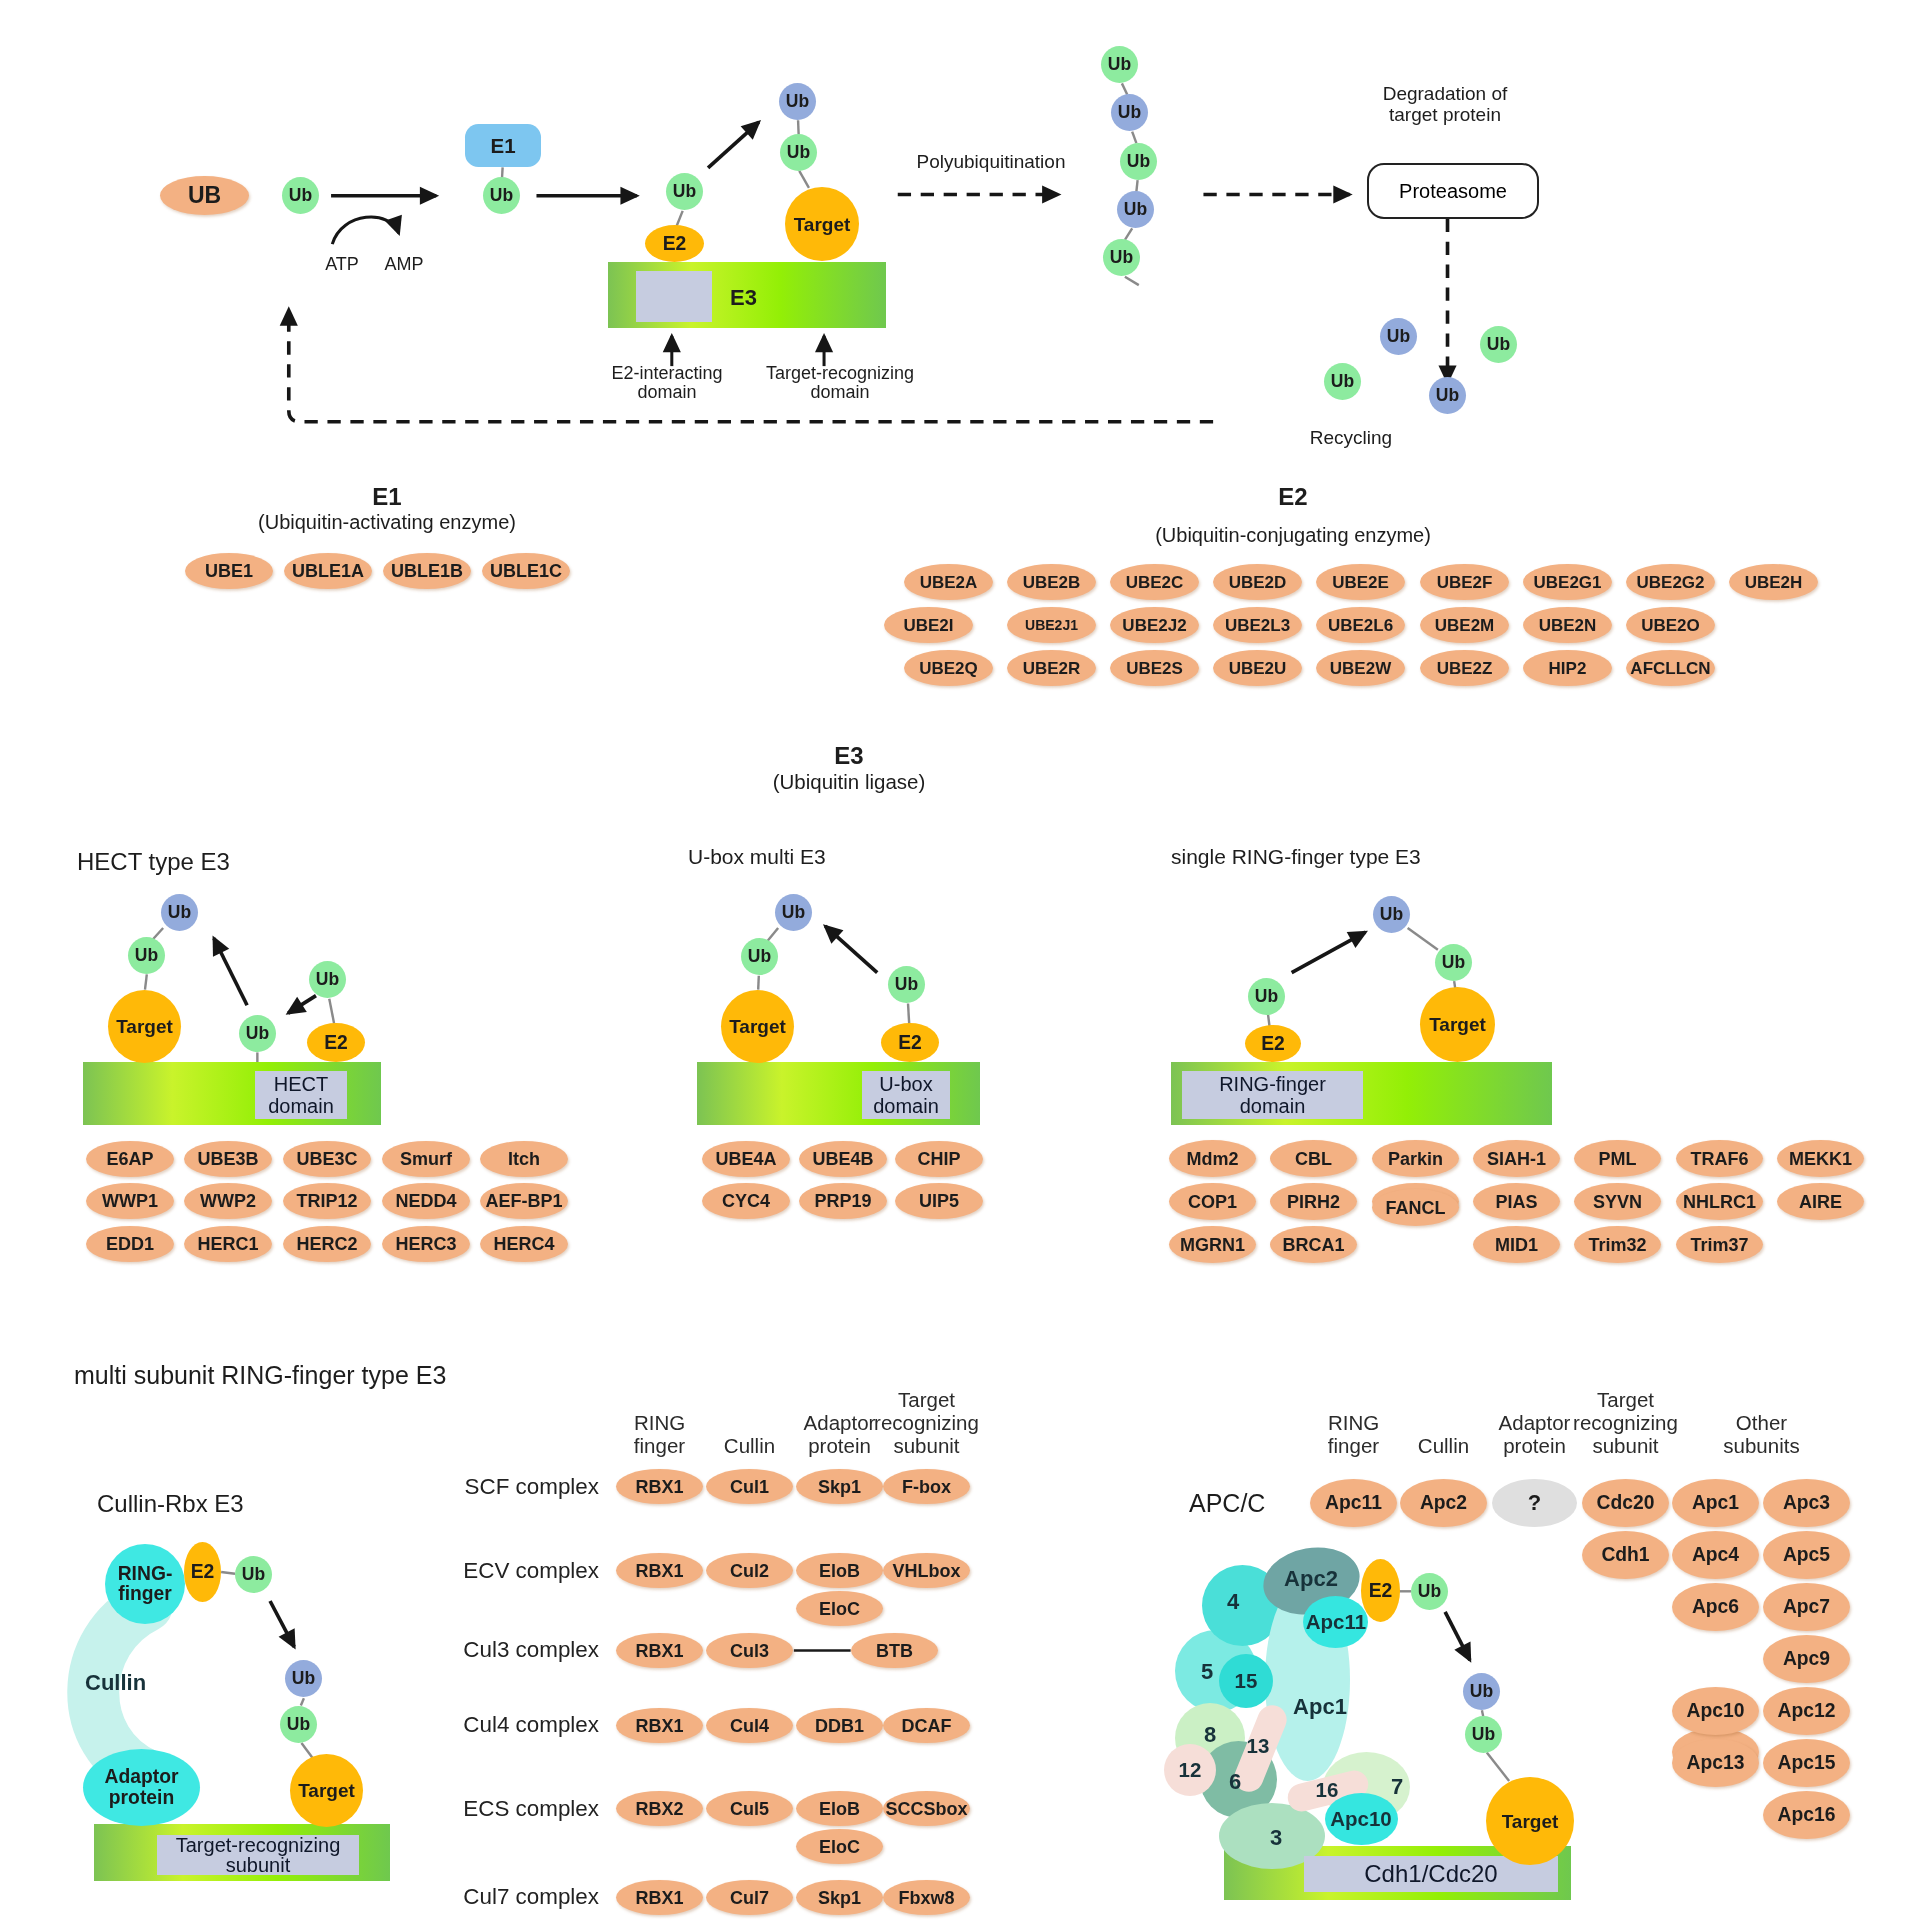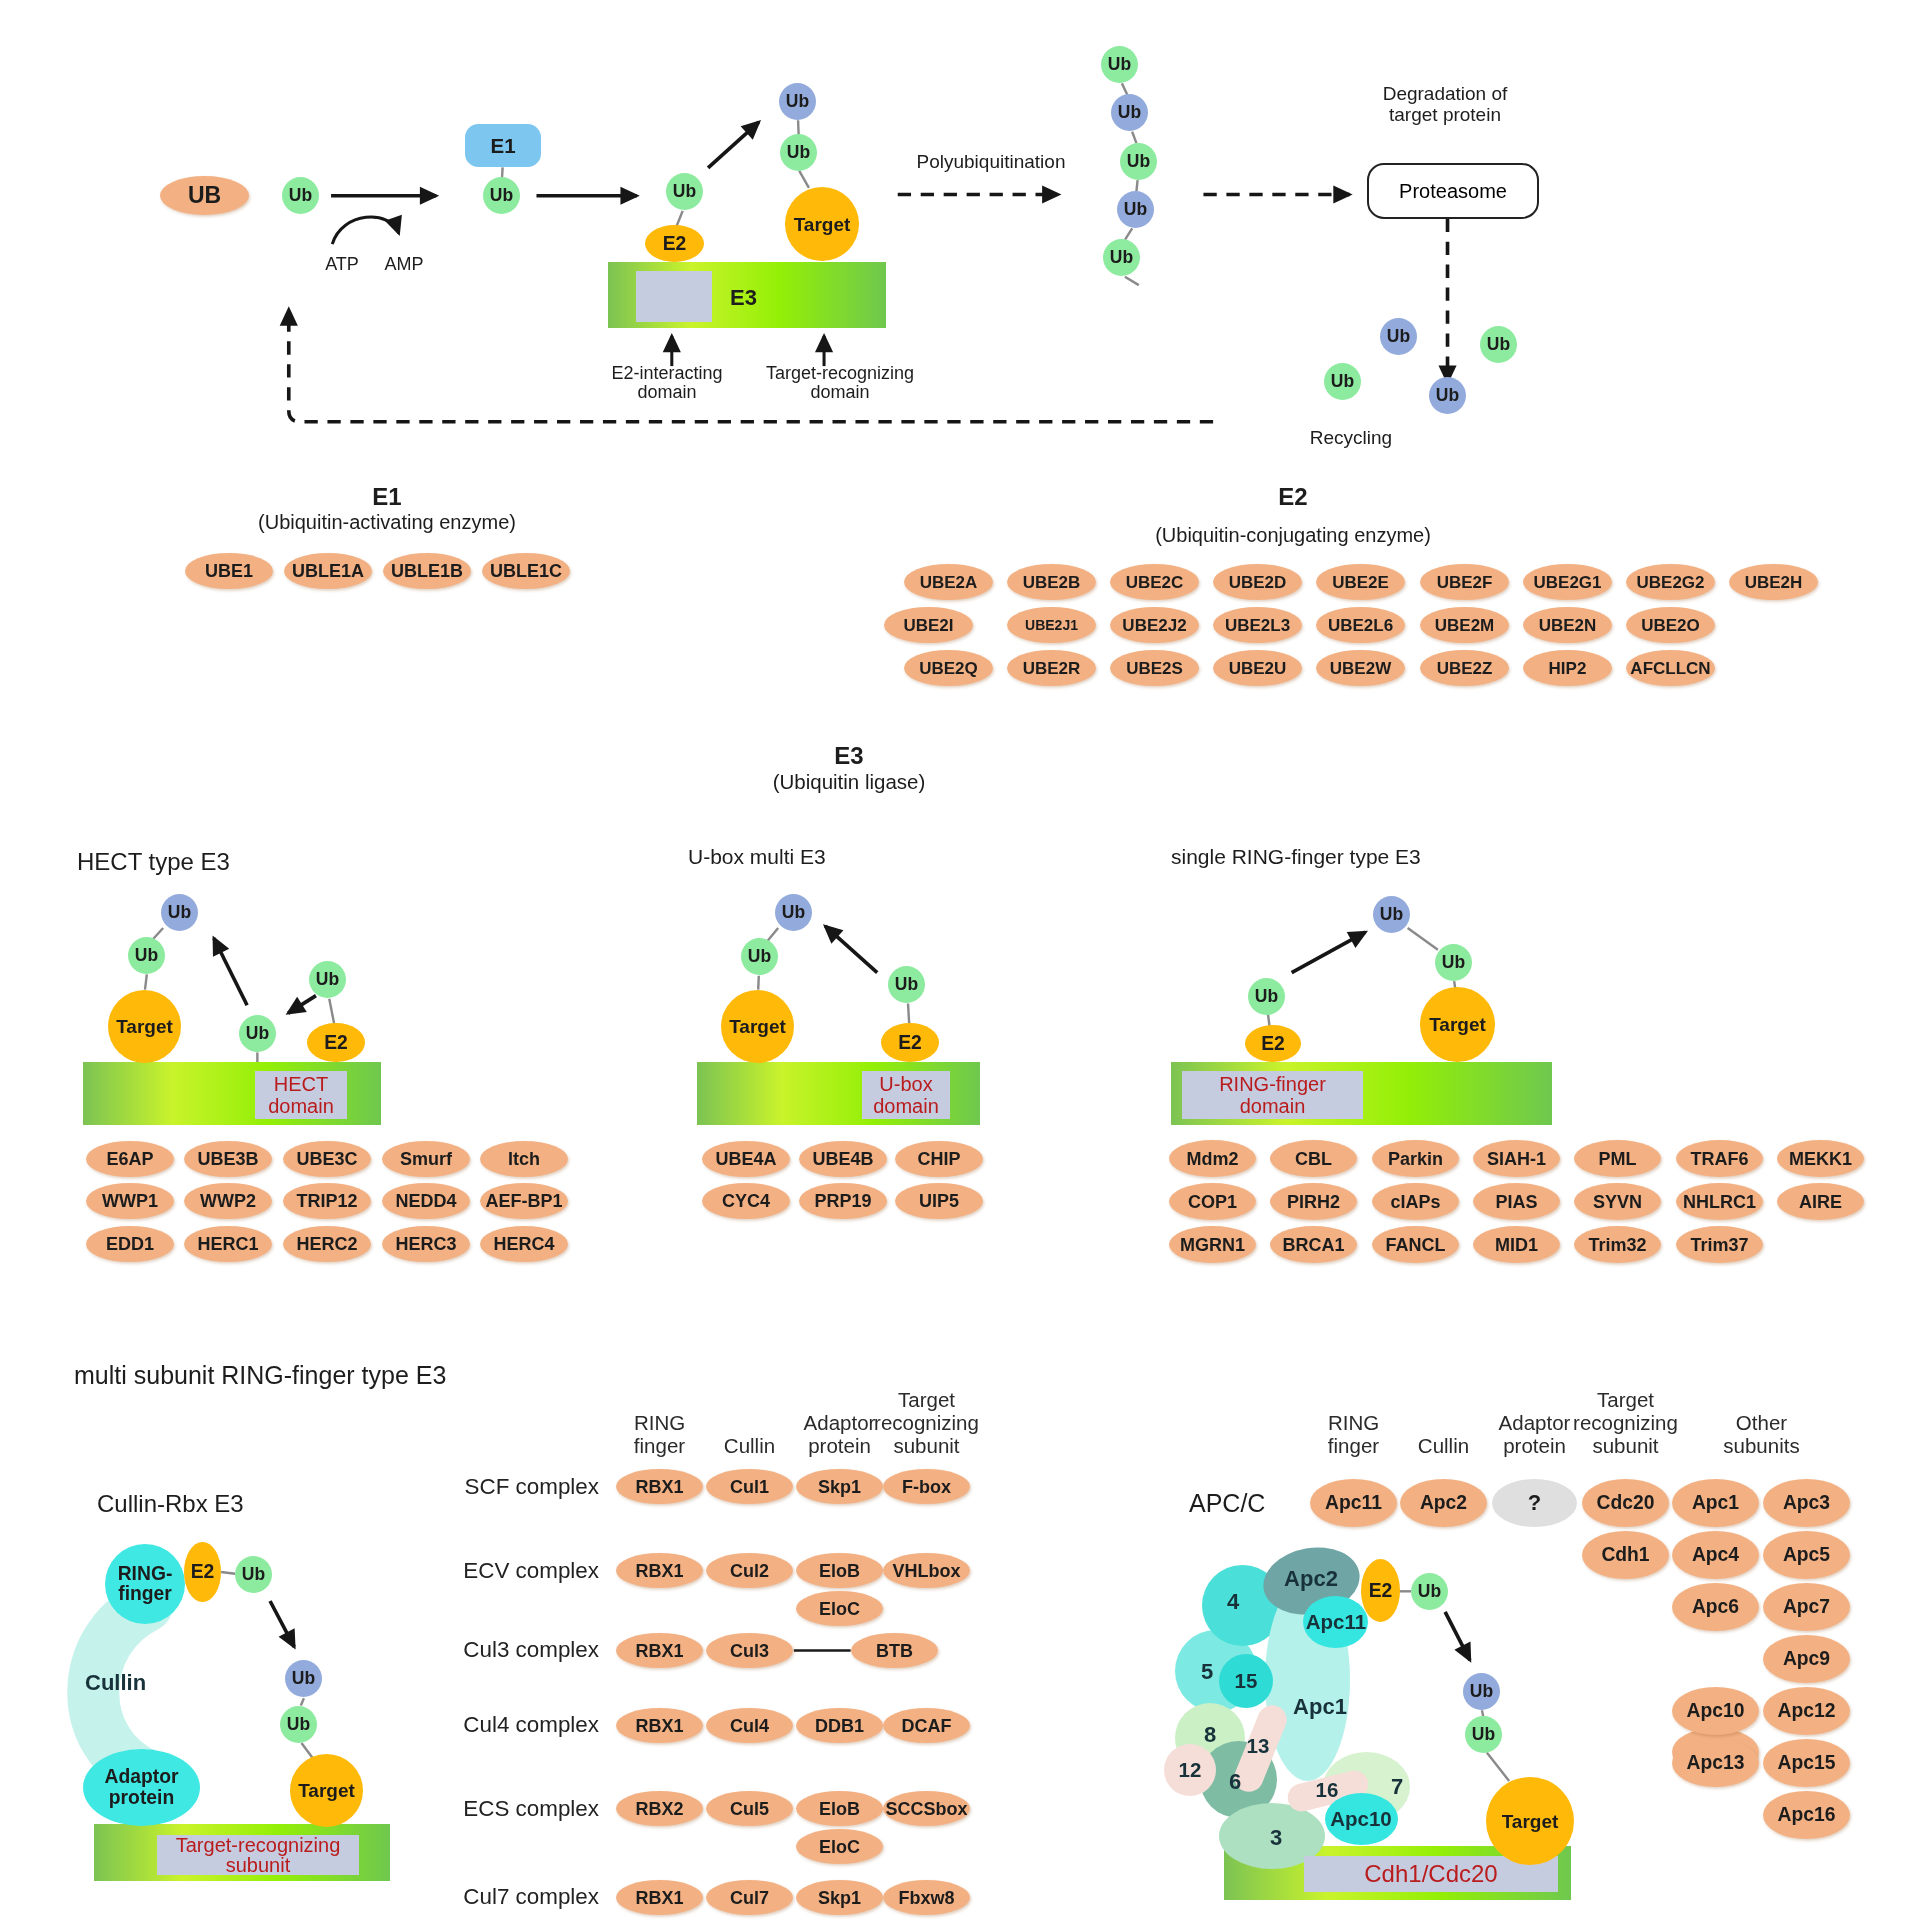"HECT" .graybox { color: #b91c1c -> #0f172a }
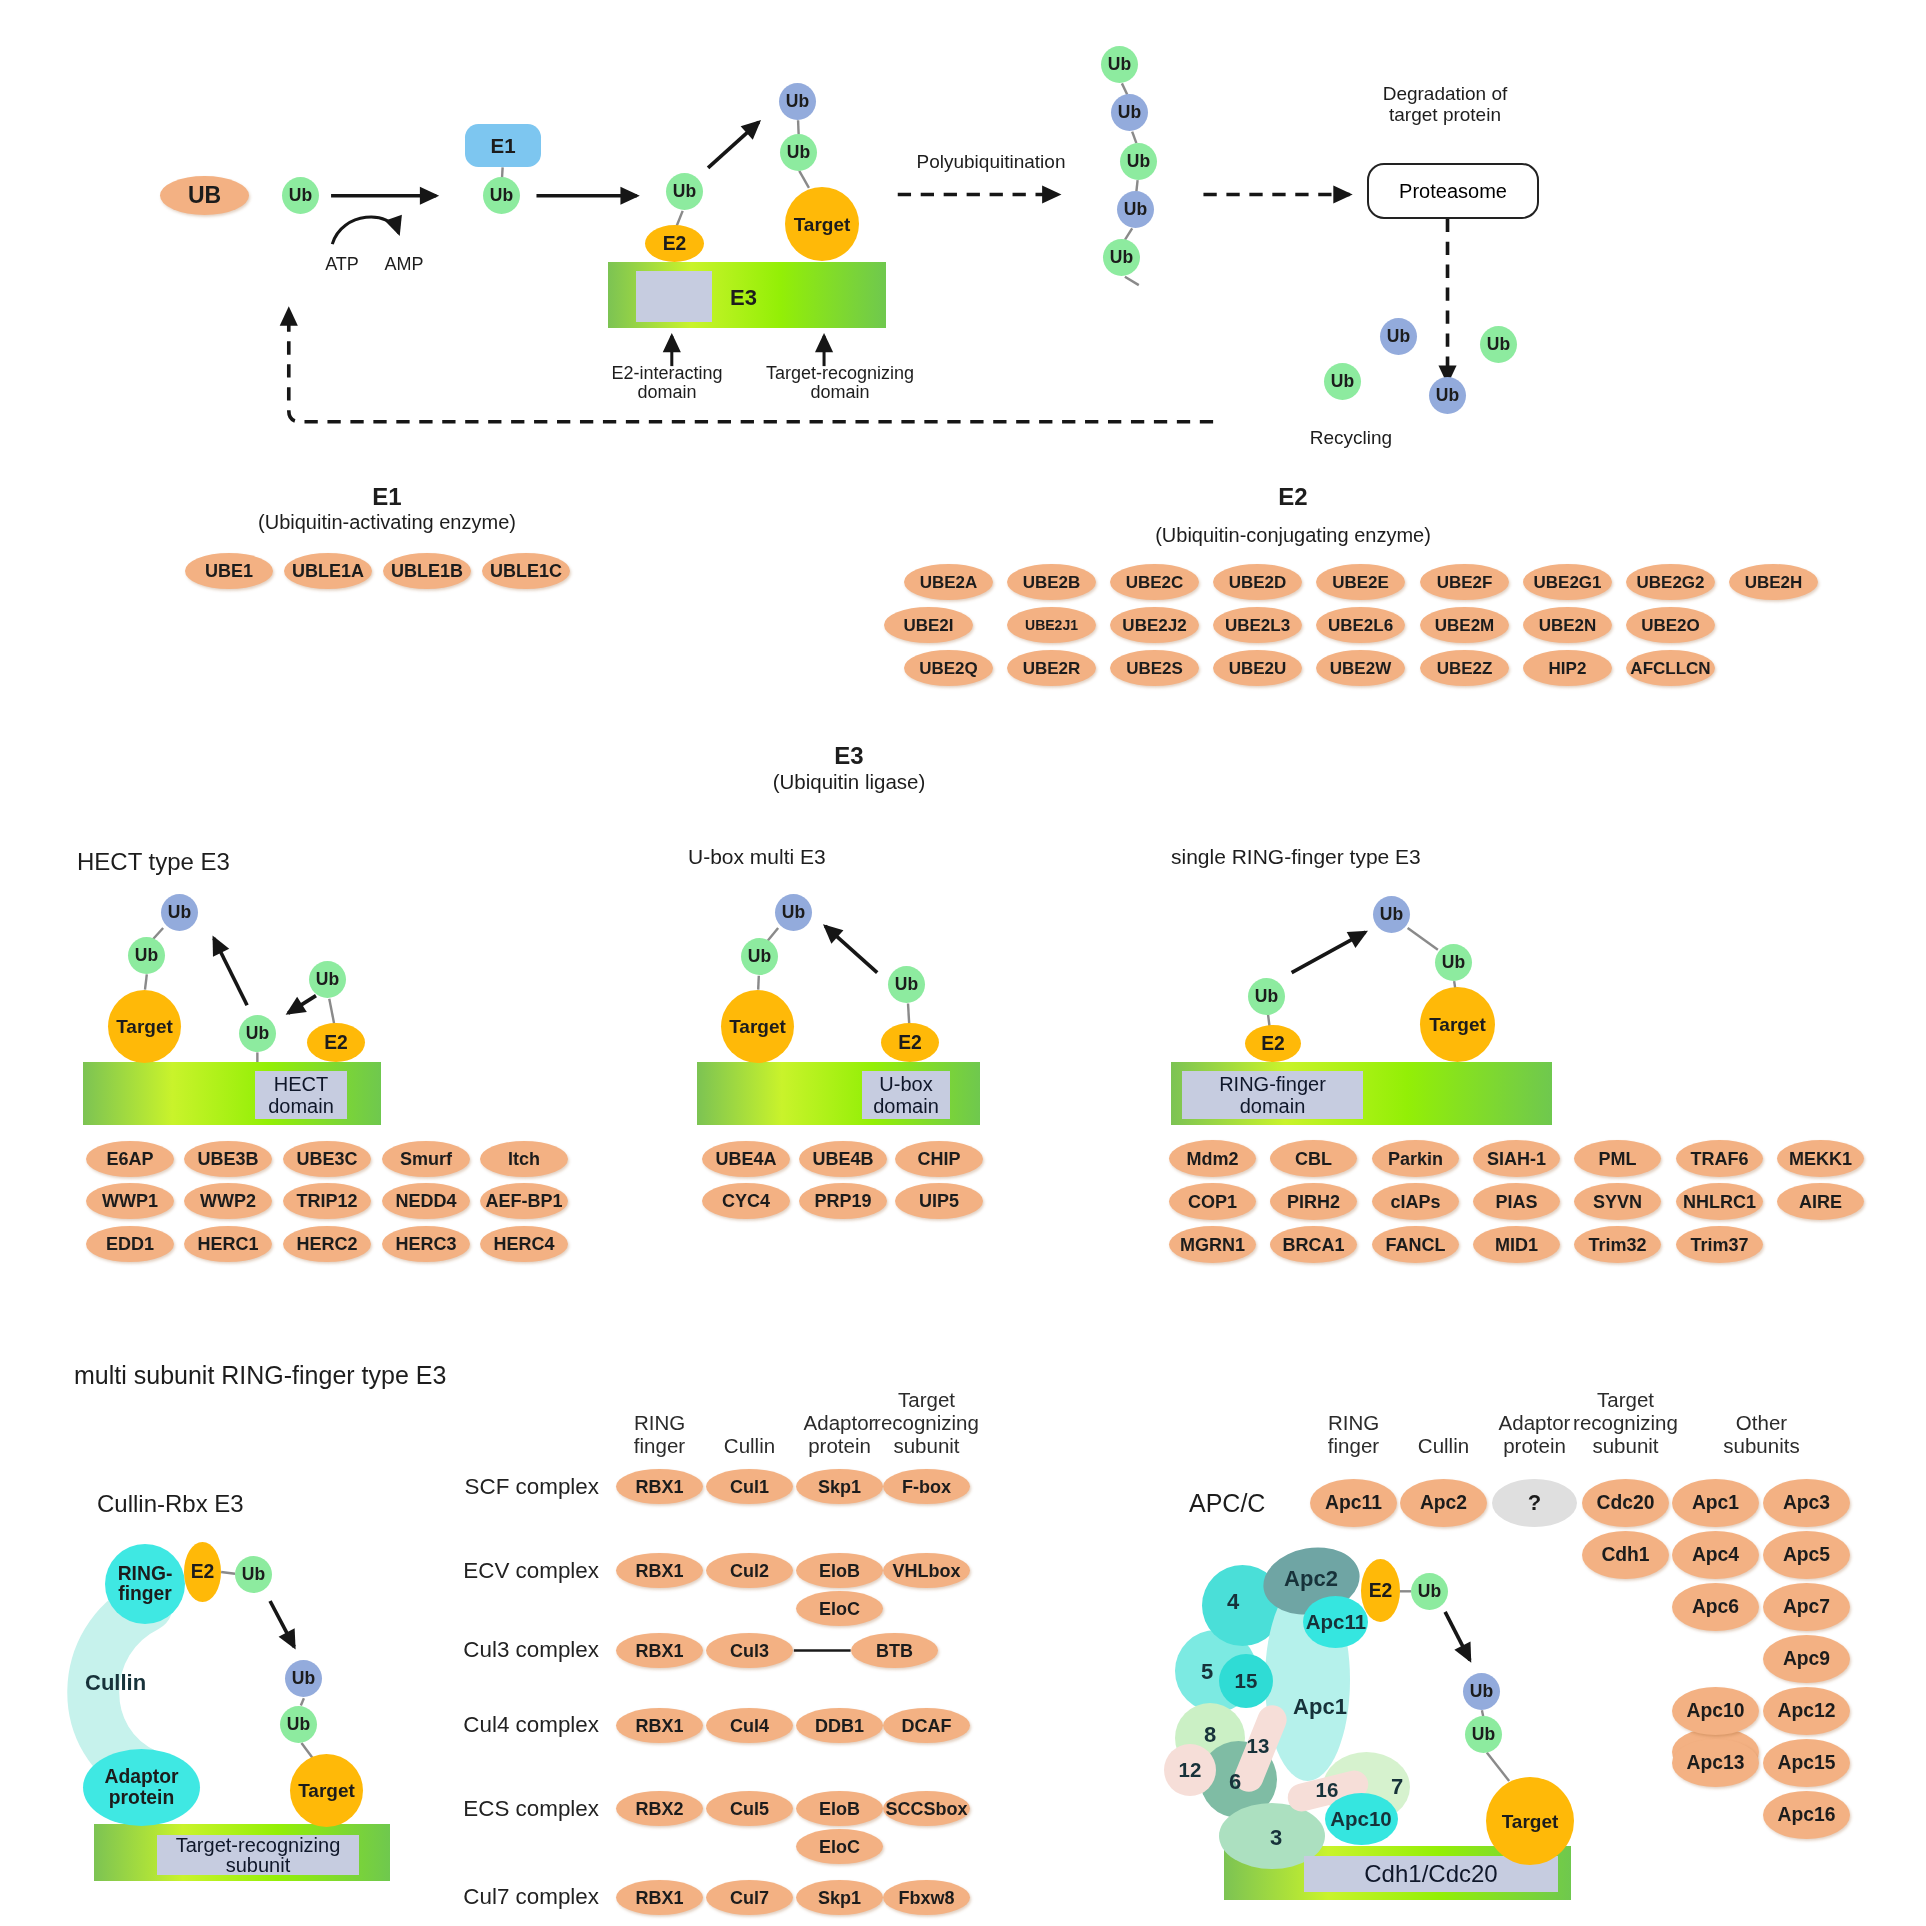"FANCL" div.ell { top: 1226px -> 1189px }
